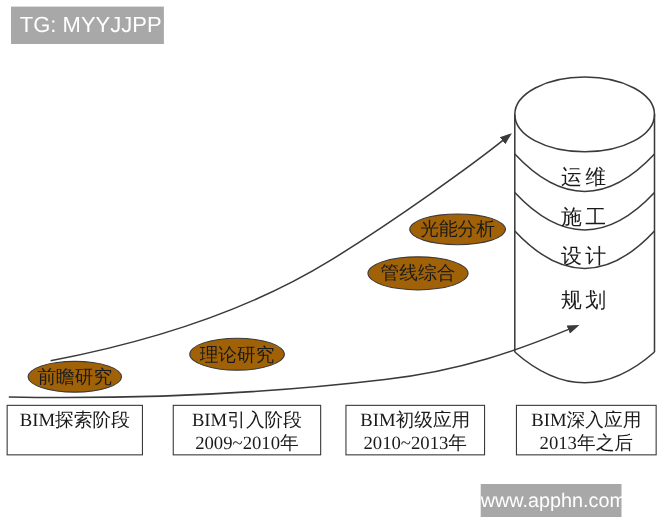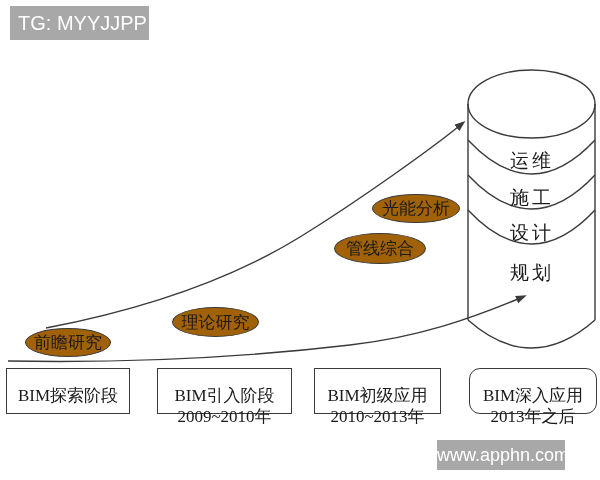"BIM探索阶段" .stage { padding-top: 16px -> 2px }
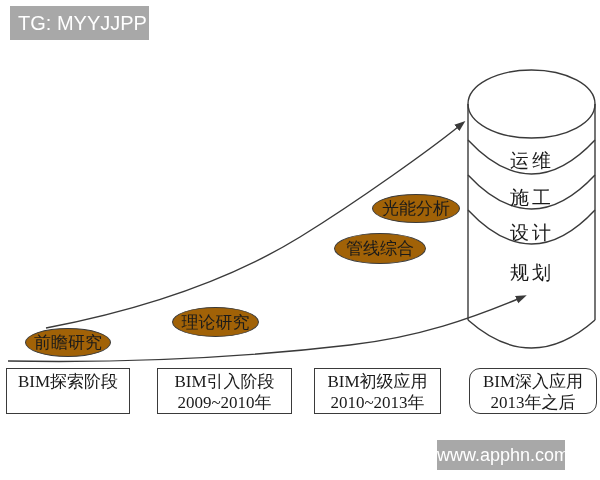"BIM深入应用" .s3 { border-radius: 11px -> none }
